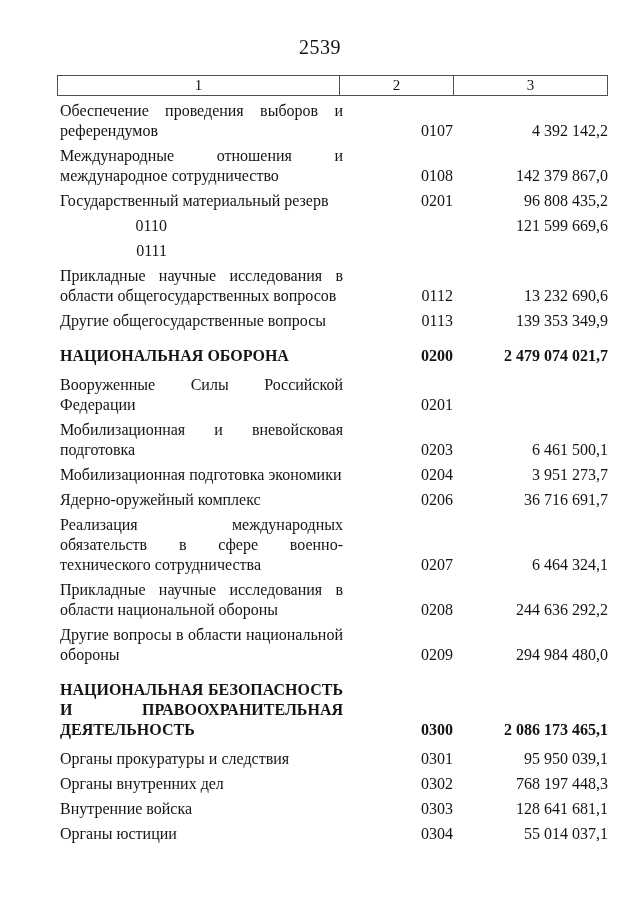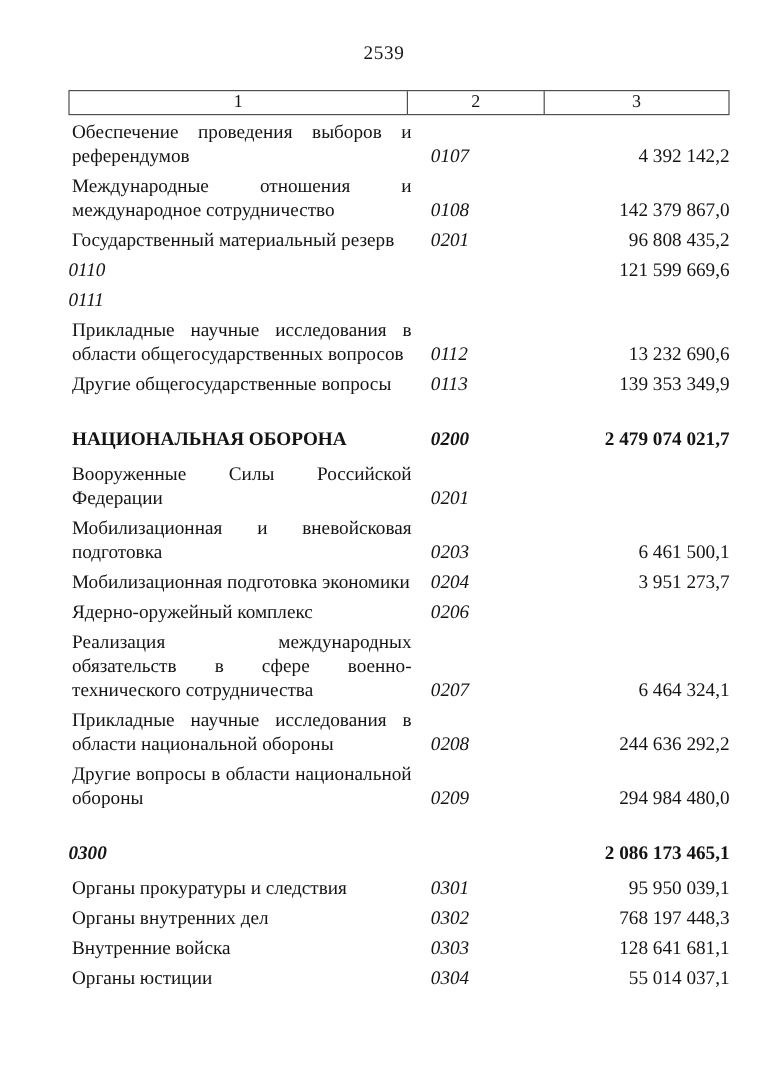"2539" .page-number { font-size: 16px -> 20px }
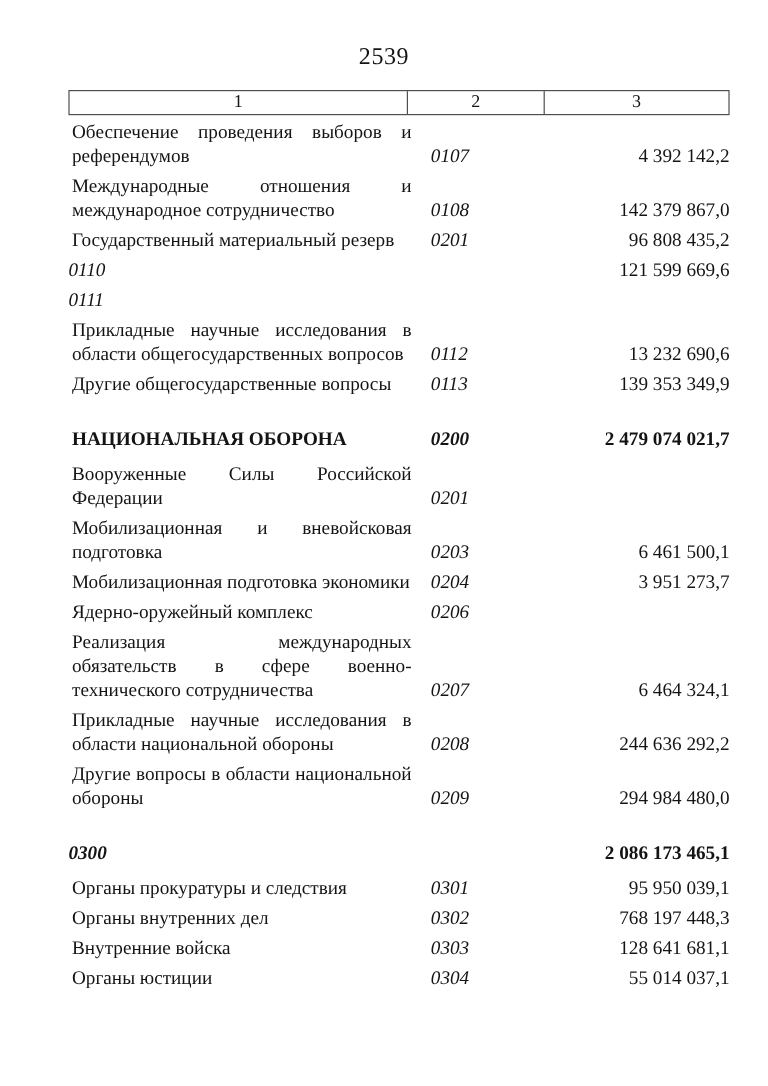"Обеспечение проведения выборов и" .trow { gap: 16px -> none }
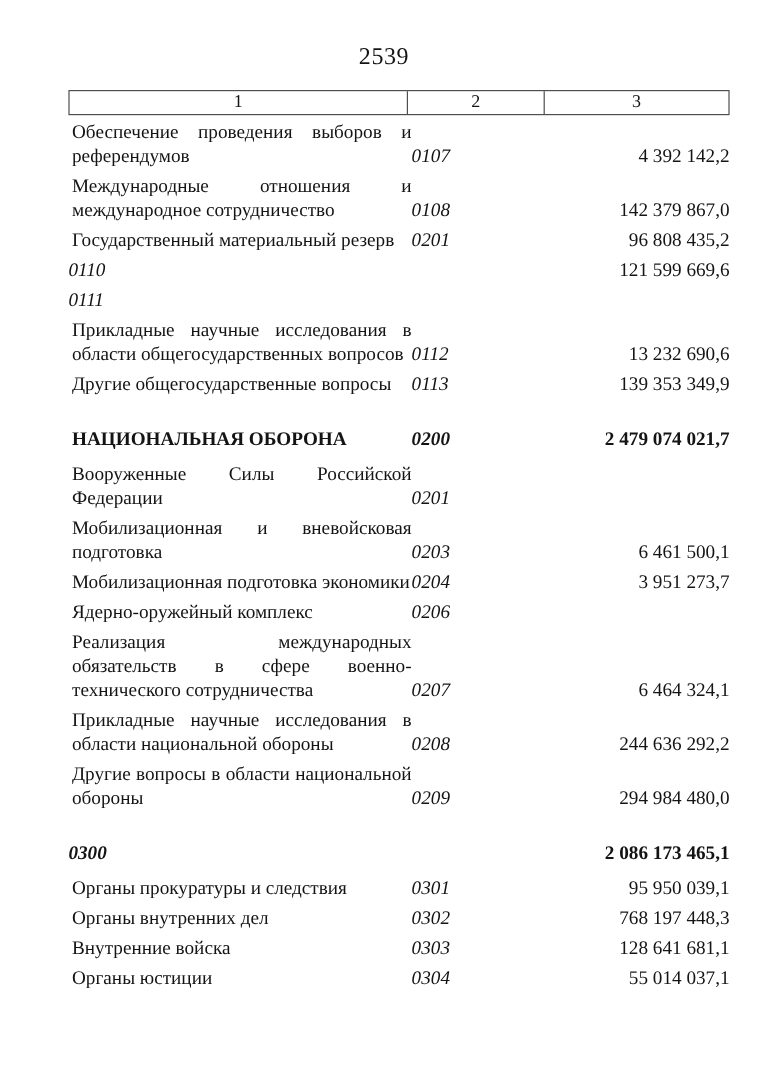"0107" .cell-code { font-style: italic -> none; text-align: left -> right }
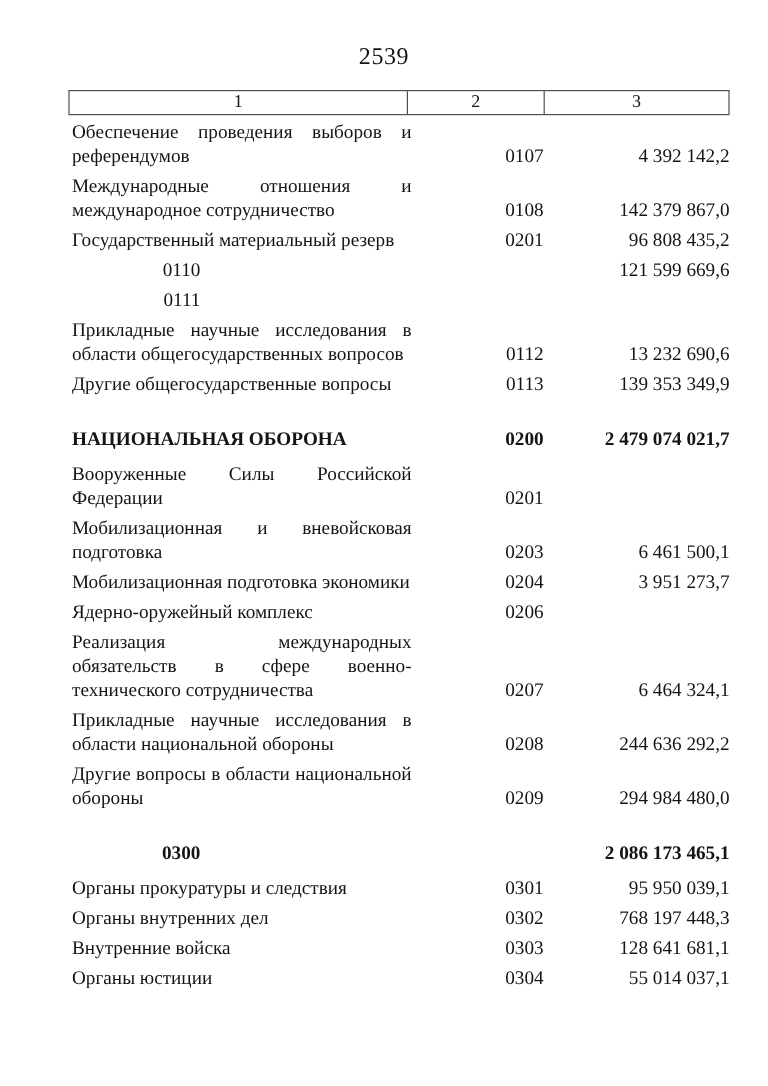"НАЦИОНАЛЬНАЯ ОБОРОНА" .trow.bold { margin-top: 26px -> 15px }
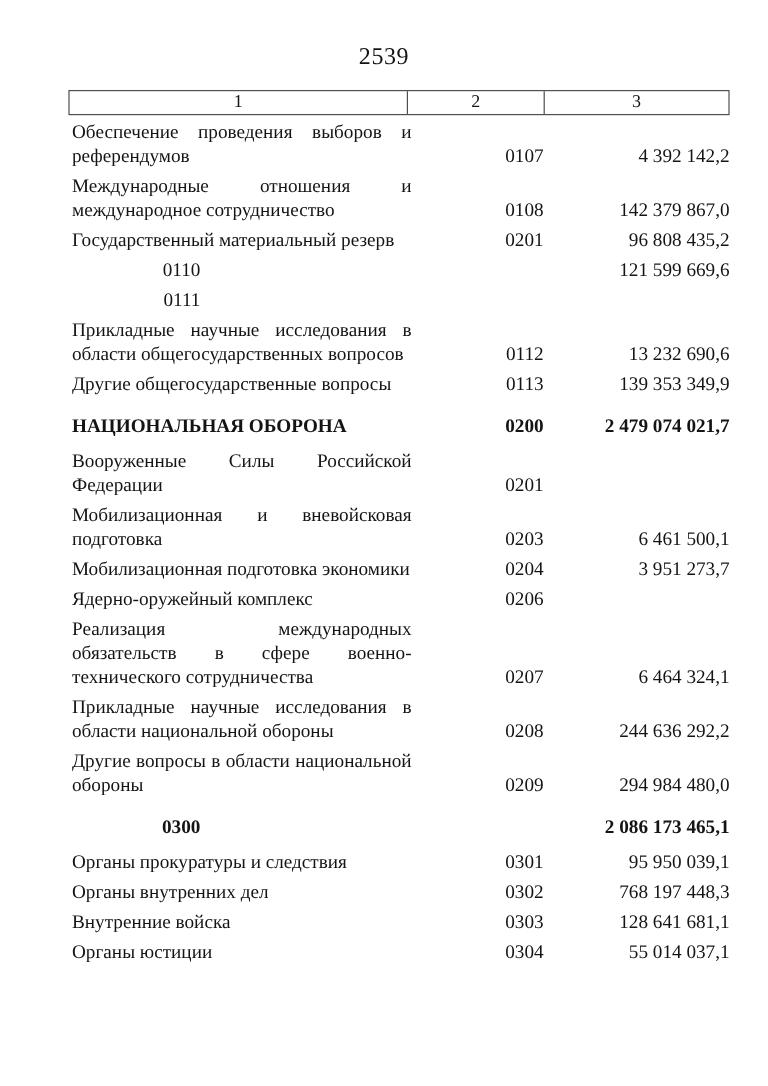"36 716 691,7" div.cell { html: none -> <div>36 716 691,7</div> }
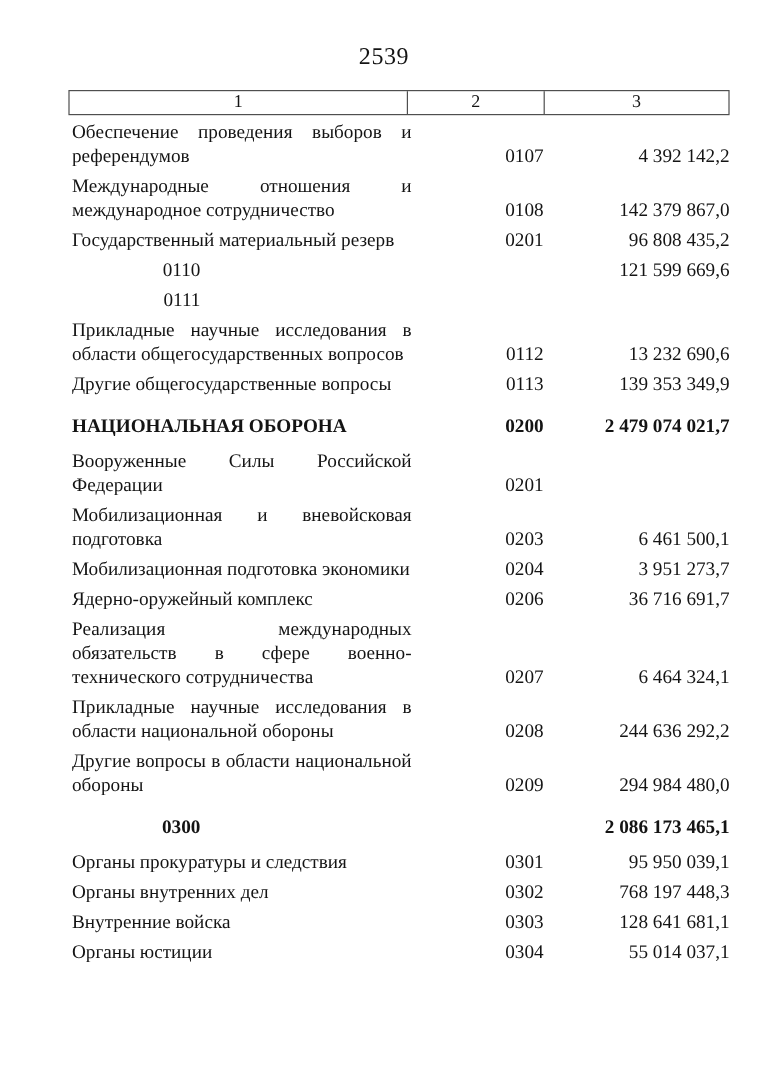"НАЦИОНАЛЬНАЯ БЕЗОПАСНОСТЬ И" div.cell { html: none -> <div>НАЦИОНАЛЬНАЯ БЕЗОПАСНОСТЬ И ПРАВООХРАНИТЕЛЬНАЯ ДЕЯТЕЛЬНОСТЬ</div> }
